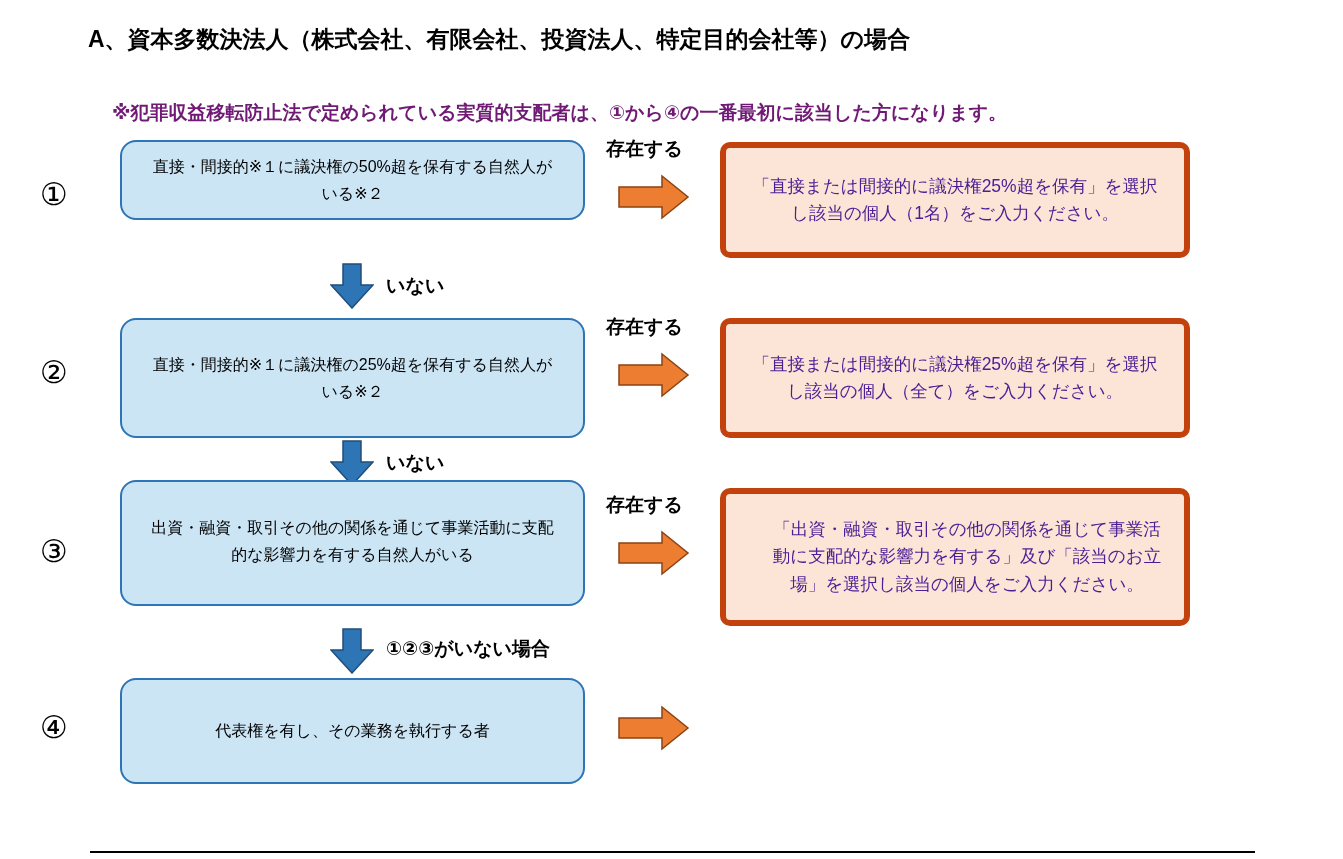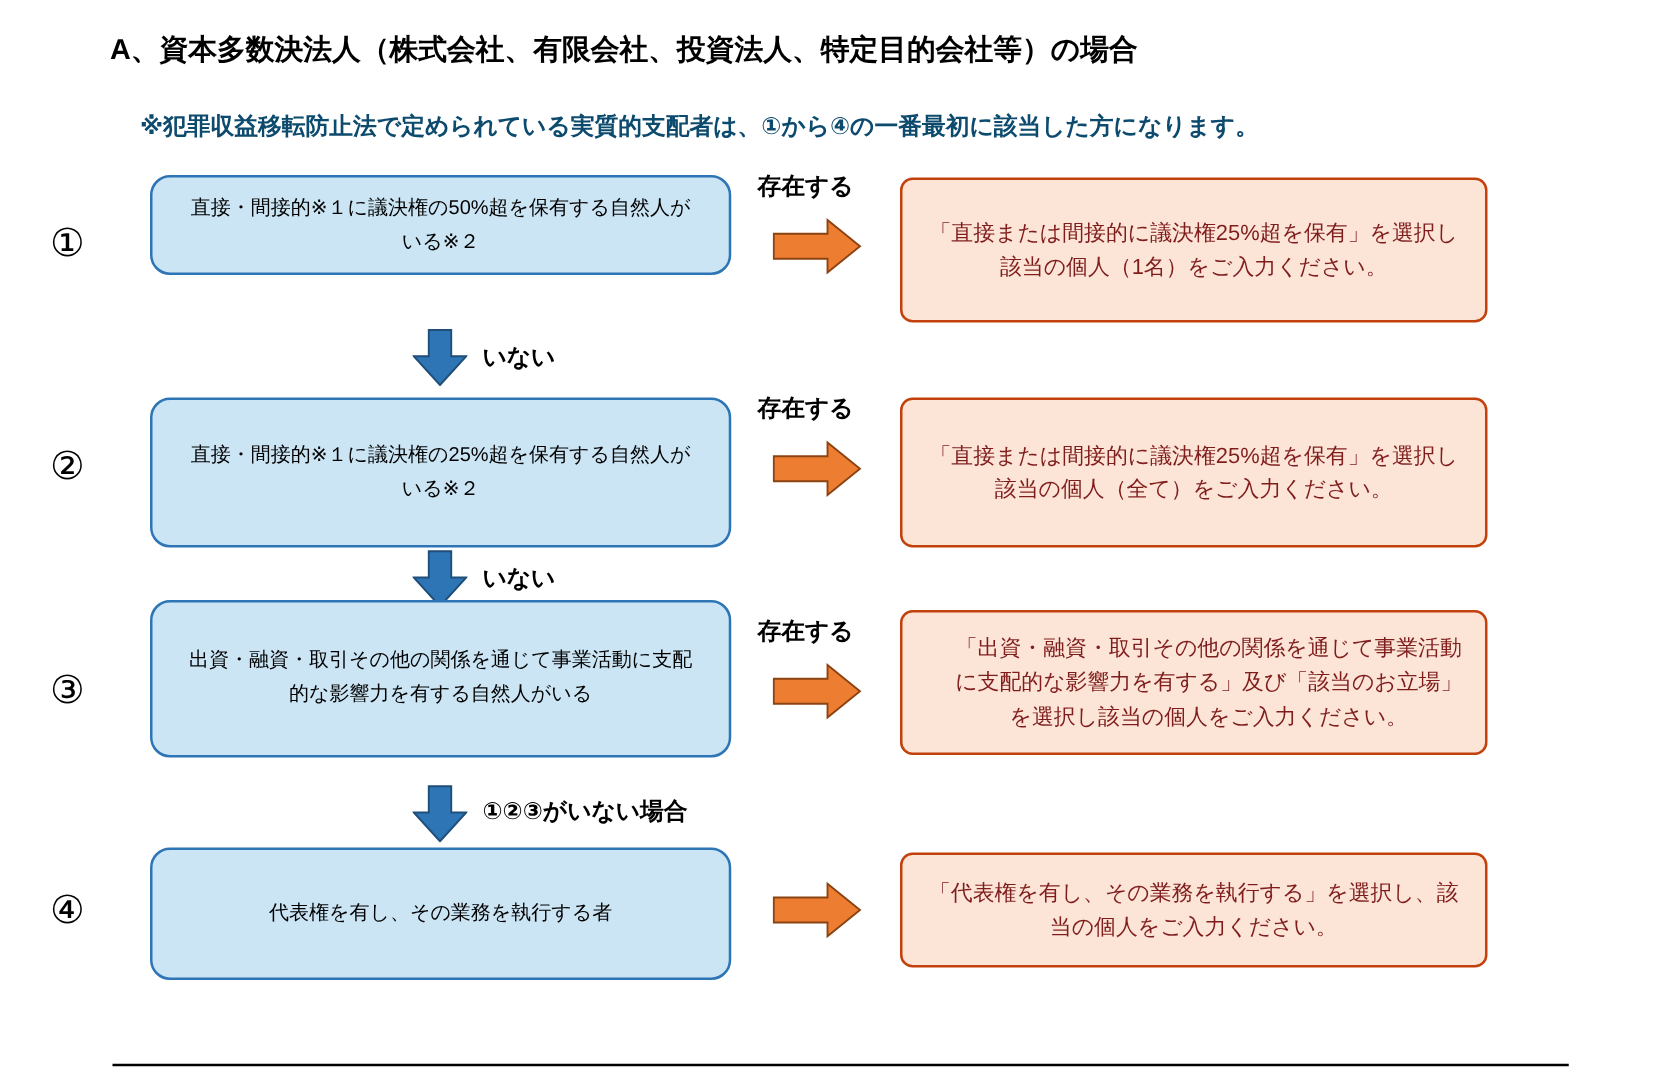"※犯罪収益移転防止法で定められている実質的支配者は、①から④の一番最初に該当した" .note { color: #0c4a6e -> #701a75; top: 88px -> 100px }
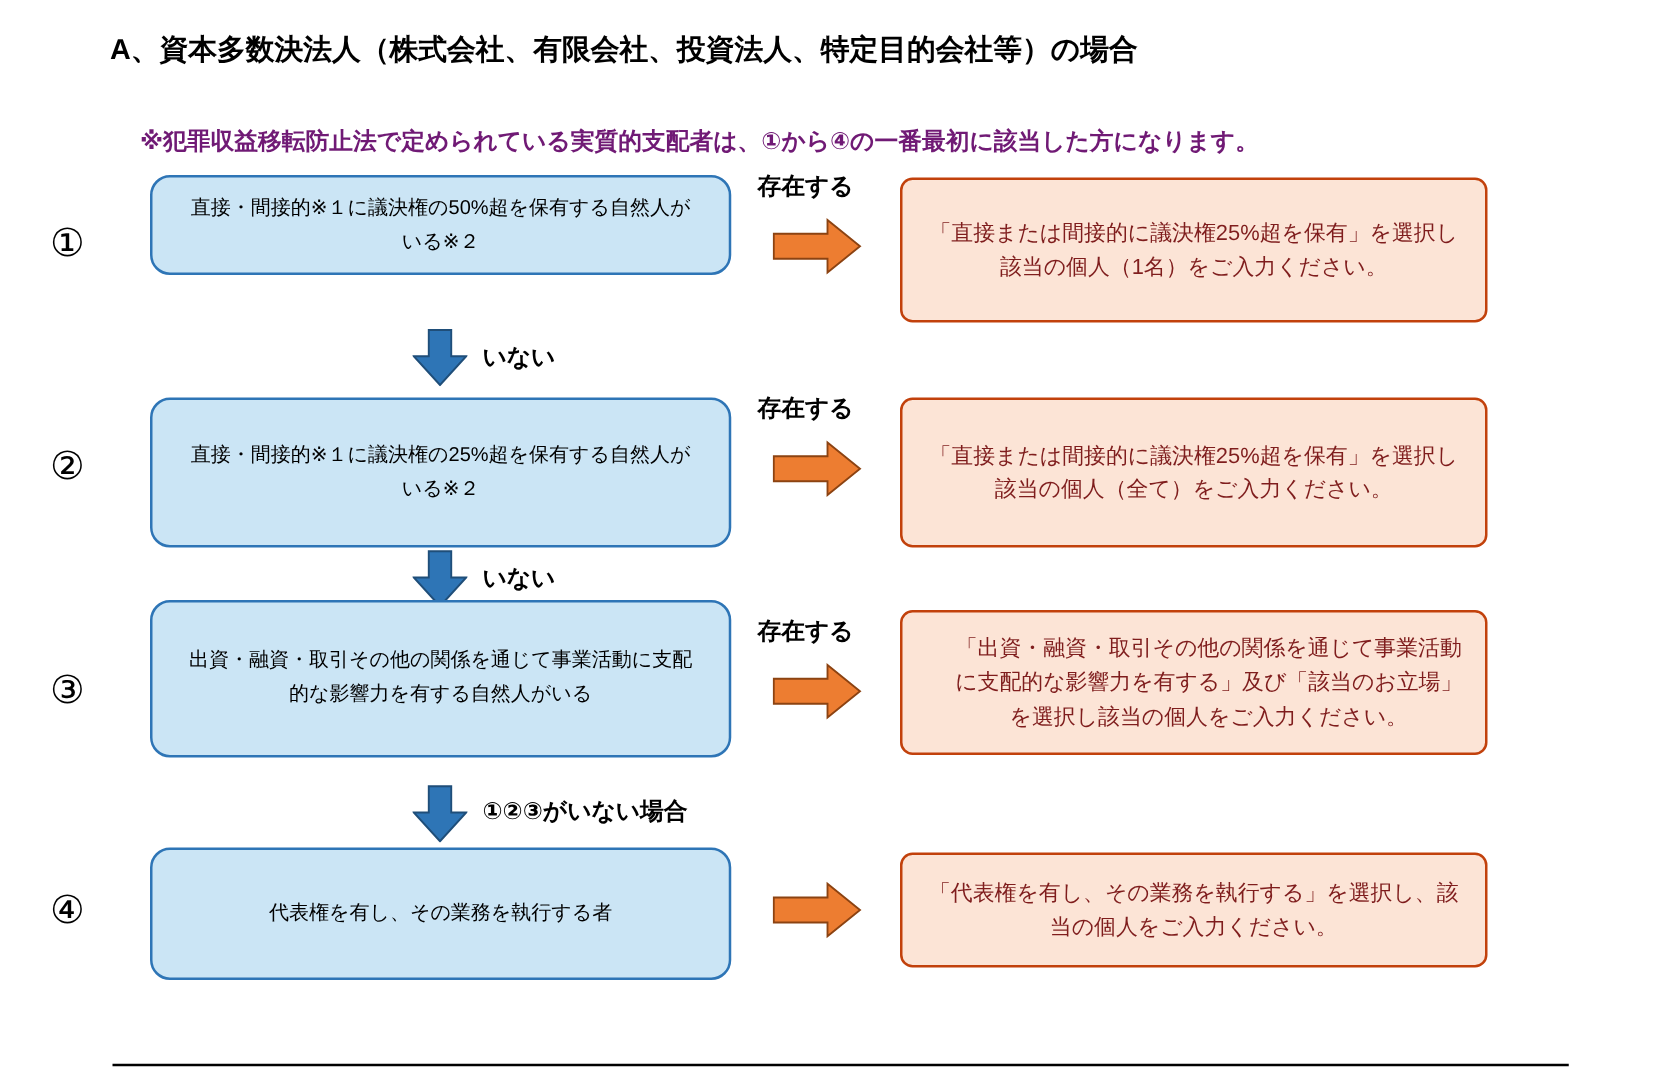"「直接または間接的に議決権25%超を保有」を選択し該当の個人（1名）をご入力くだ" .result-box { border: 2px solid #c2410c -> 6px solid #c2410c; color: #7f1d1d -> #4c1d95 }
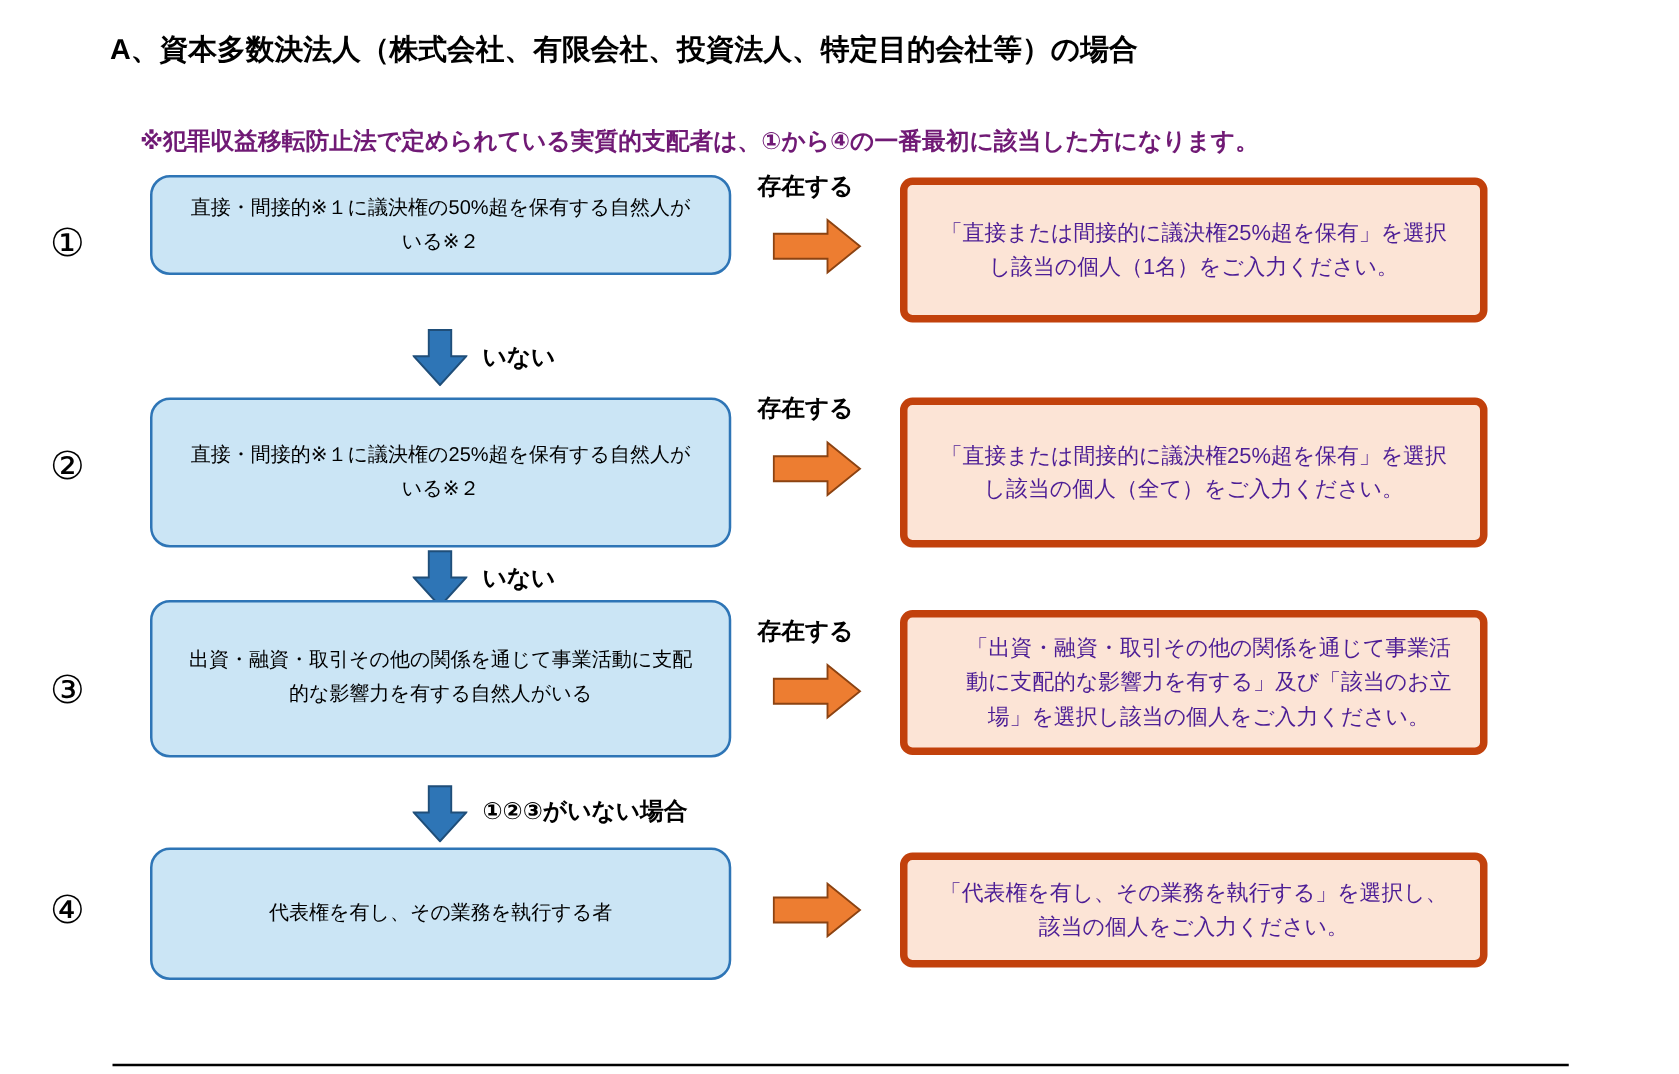"「出資・融資・取引その他の関係を通じて事業活動に支配的な影響力を有する」及び「該" div.result-box { height: 116px -> 138px }
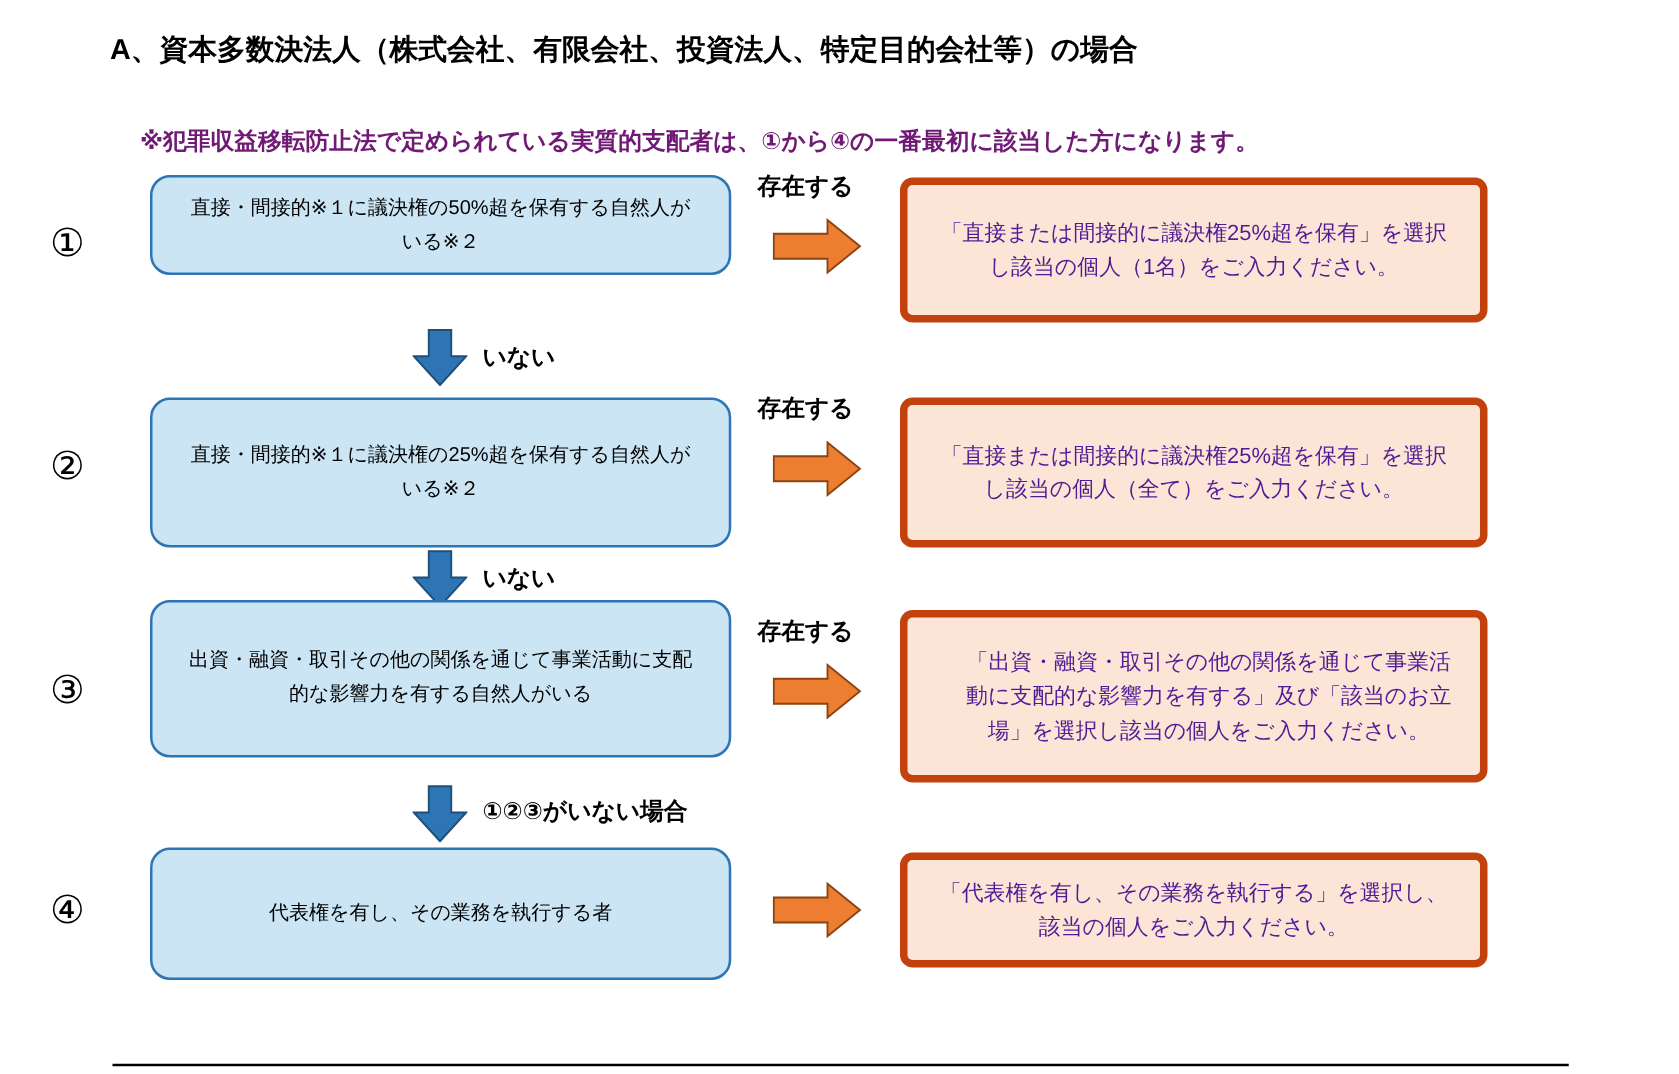"「代表権を有し、その業務を執行する」を選択し、該当の個人をご入力ください。" div.result-box { html: <div> <span>「代表権を有し、その業務を執行する」を選択し、該当の個人をご入力ください。</span> </div> -> none }
